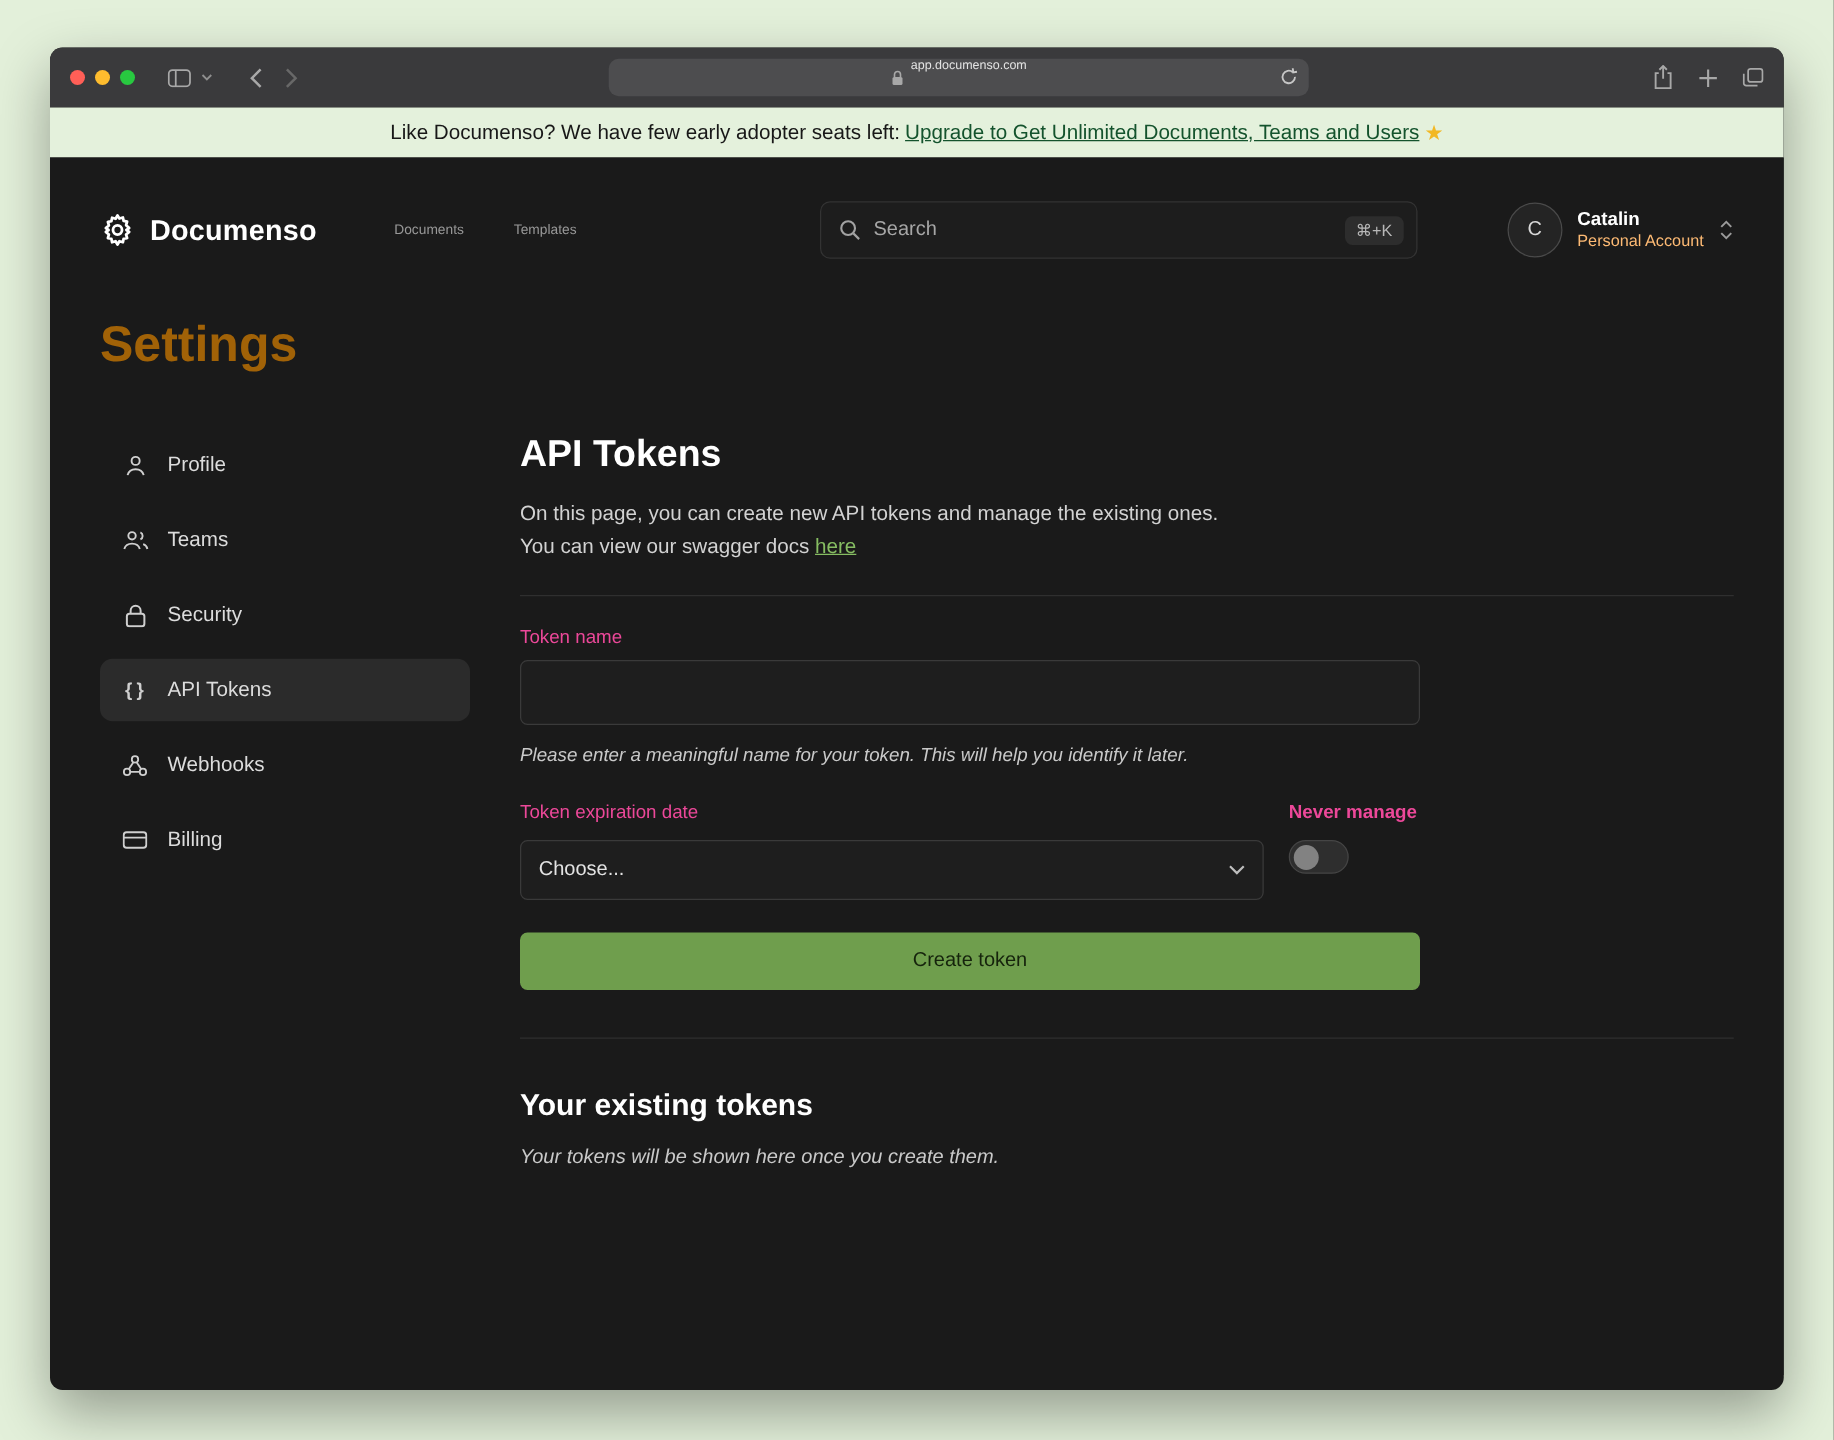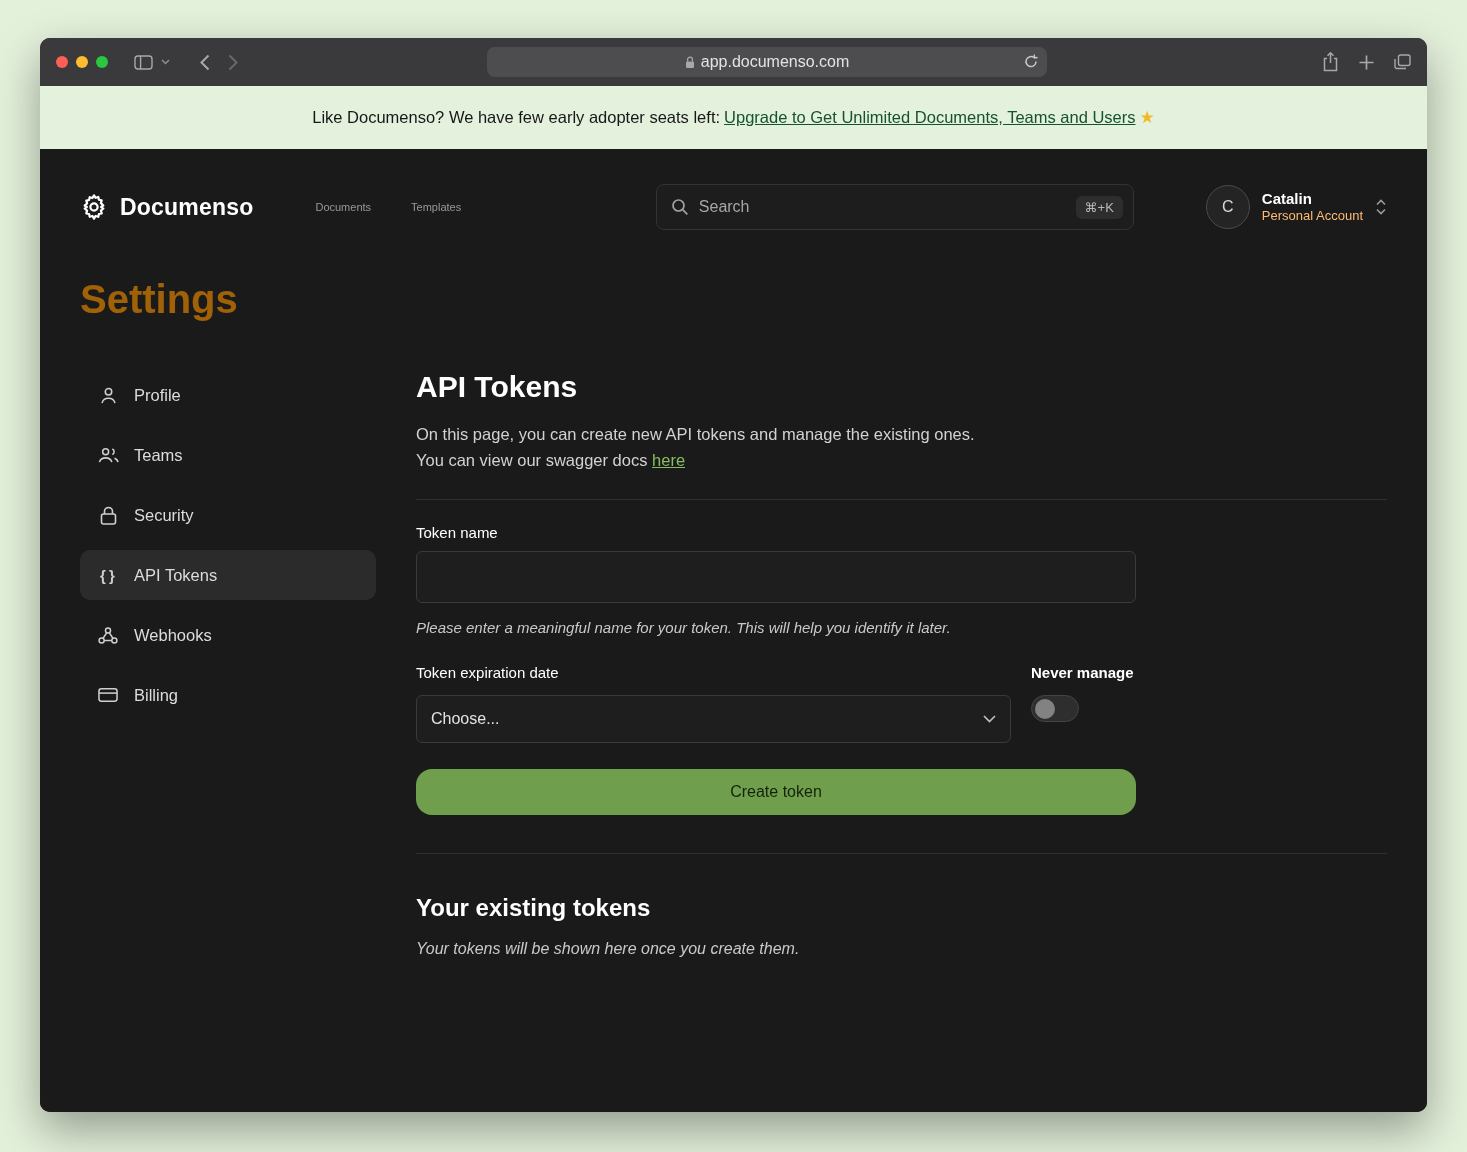"app.documenso.com" .urlbar { align-items: center -> none; font-size: 16px -> 10px }
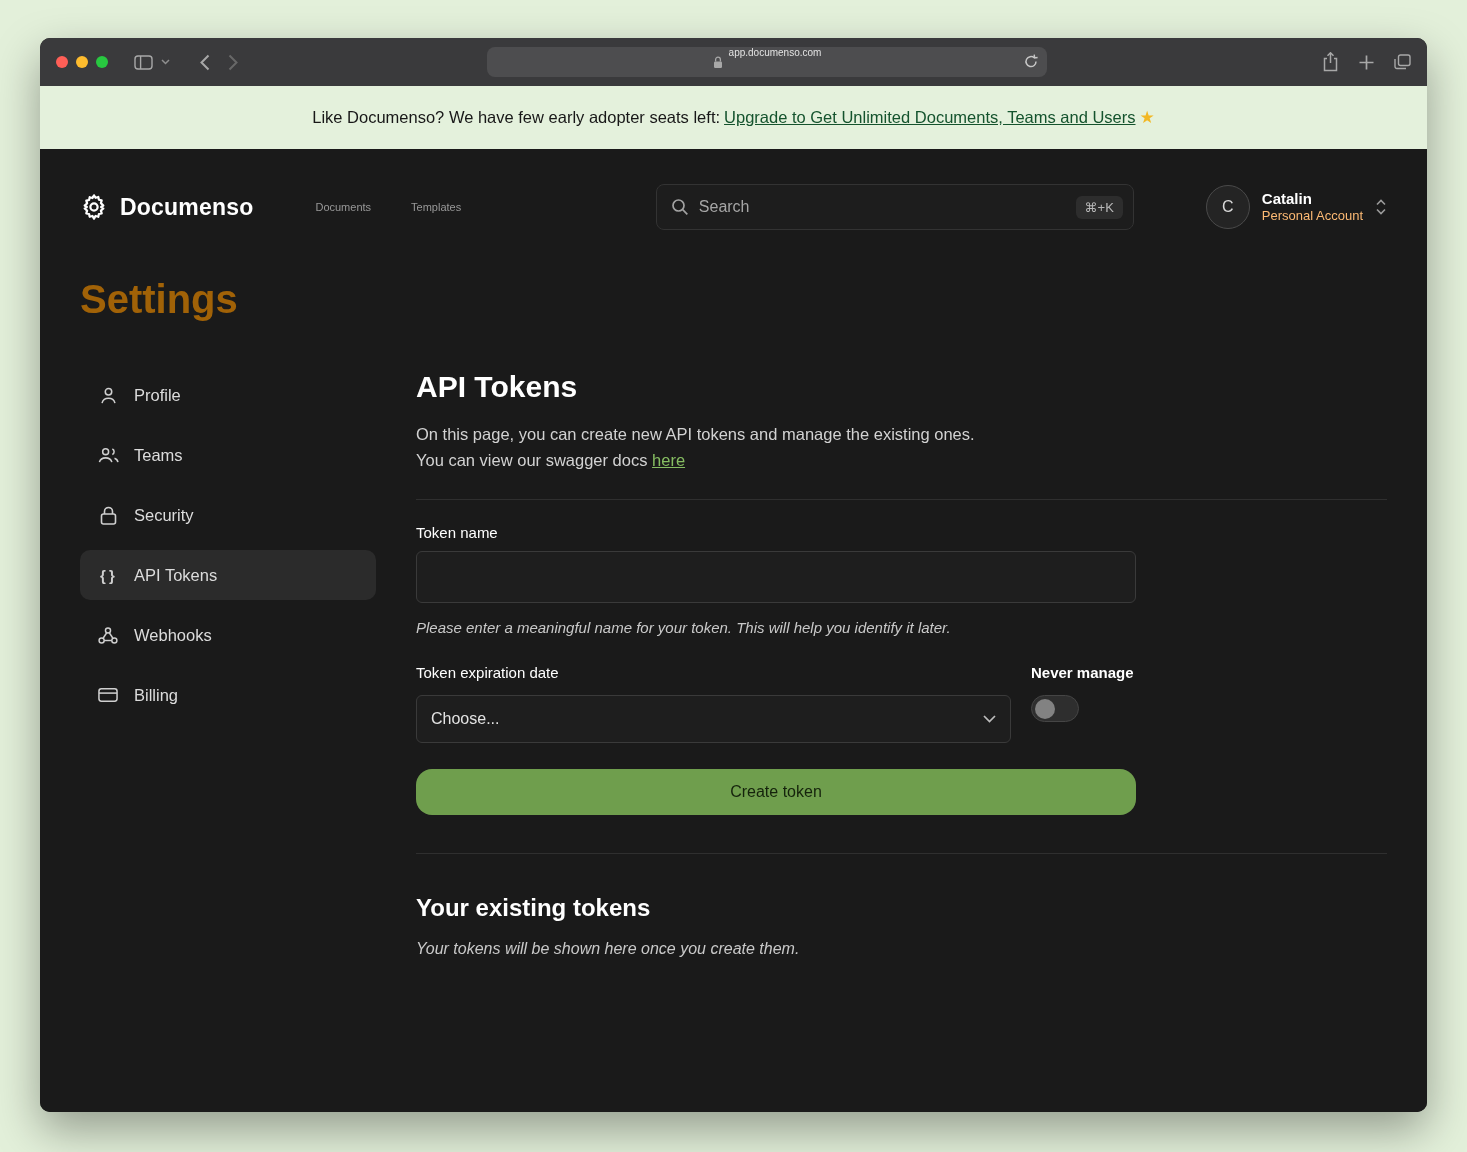"Like Documenso? We have few" .banner { height: 63px -> 40px }
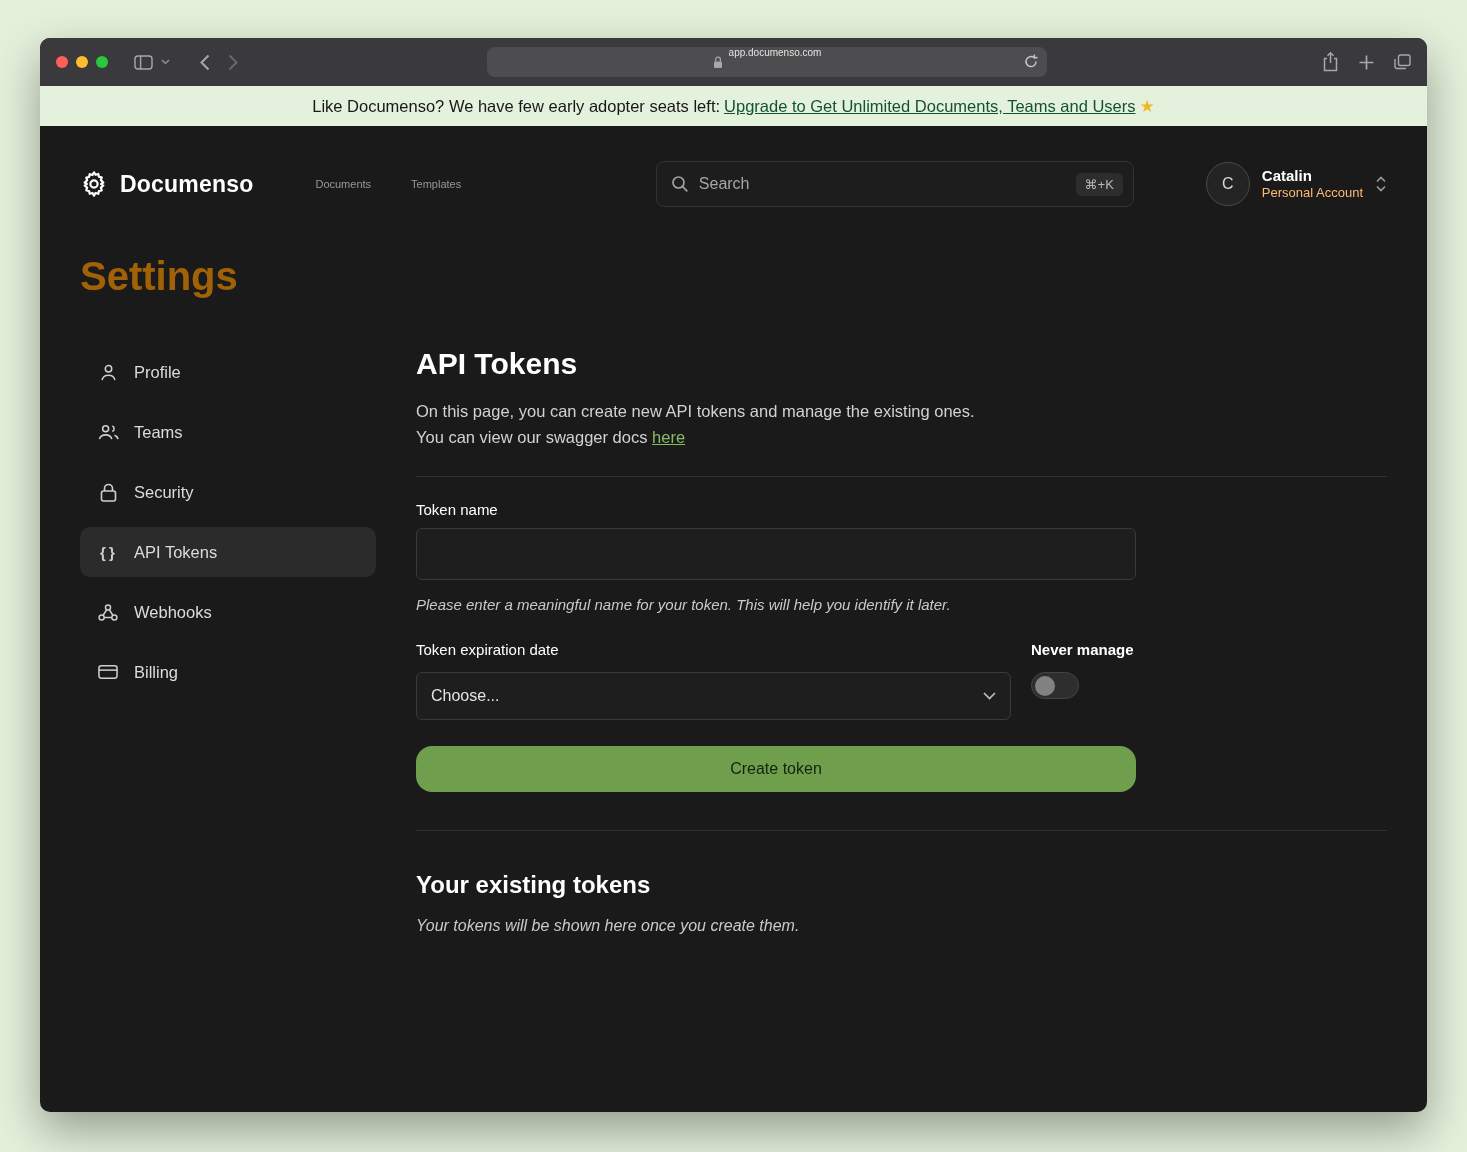"Token name" .field-label { color: #ffffff -> #ec4899 }
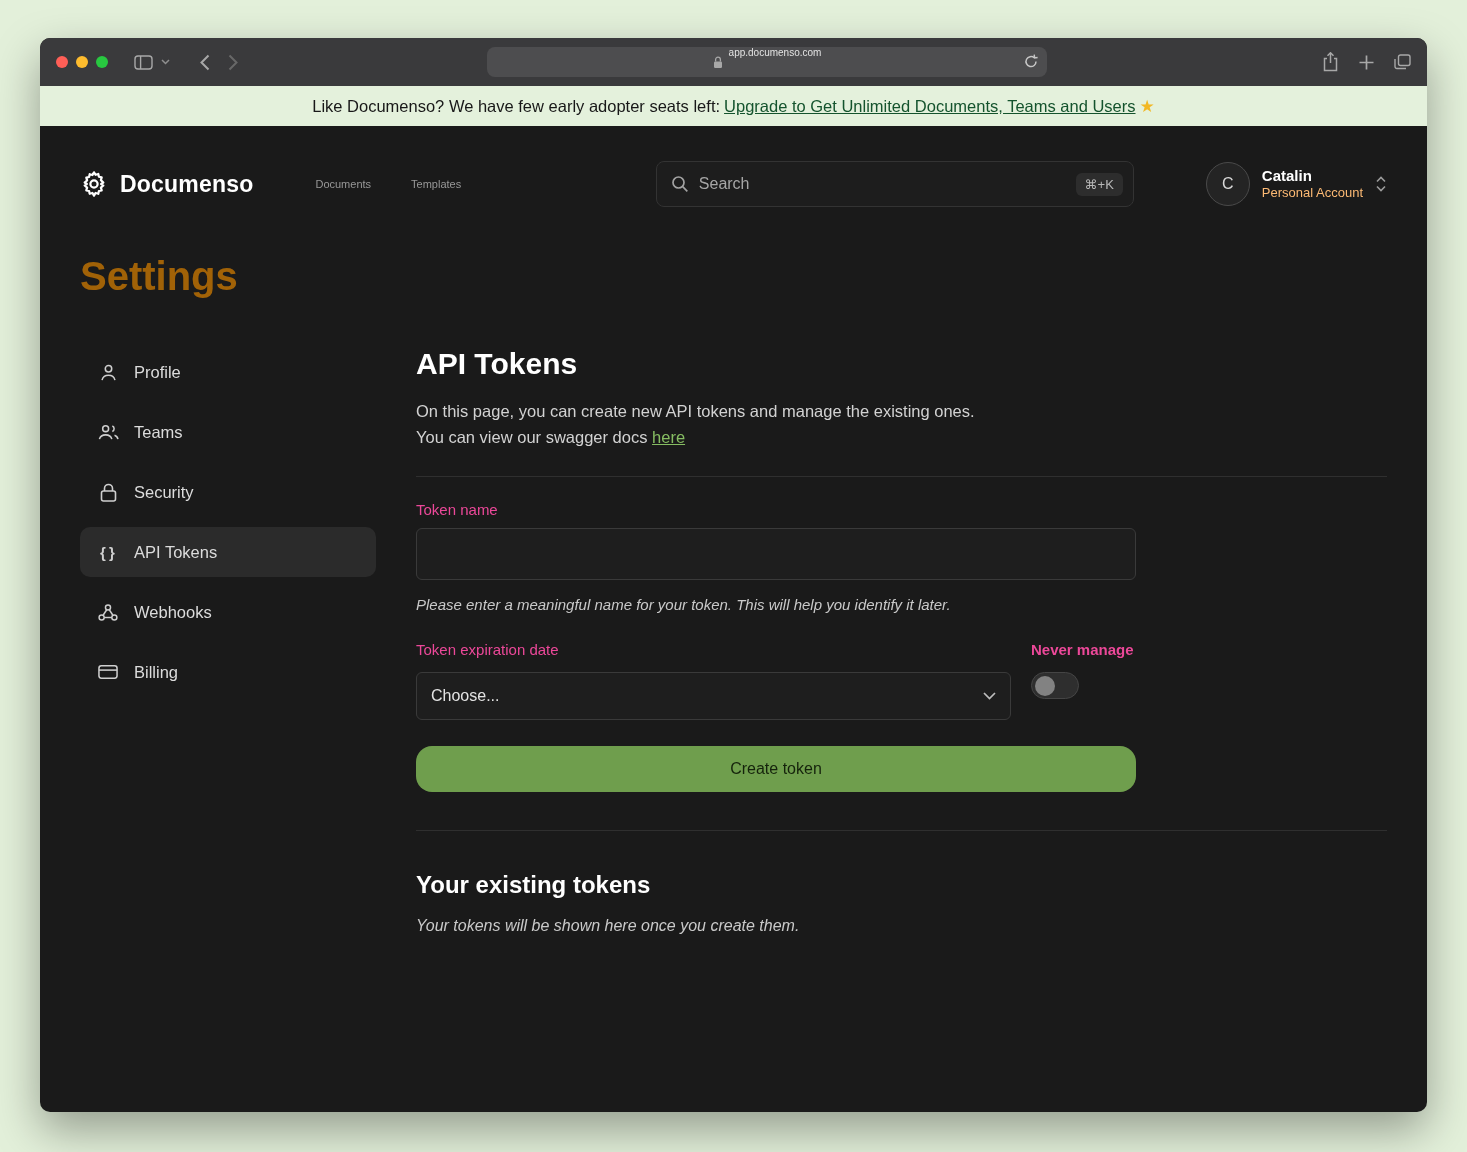"Create token" .create-btn { border-radius: 16px -> 6px }
